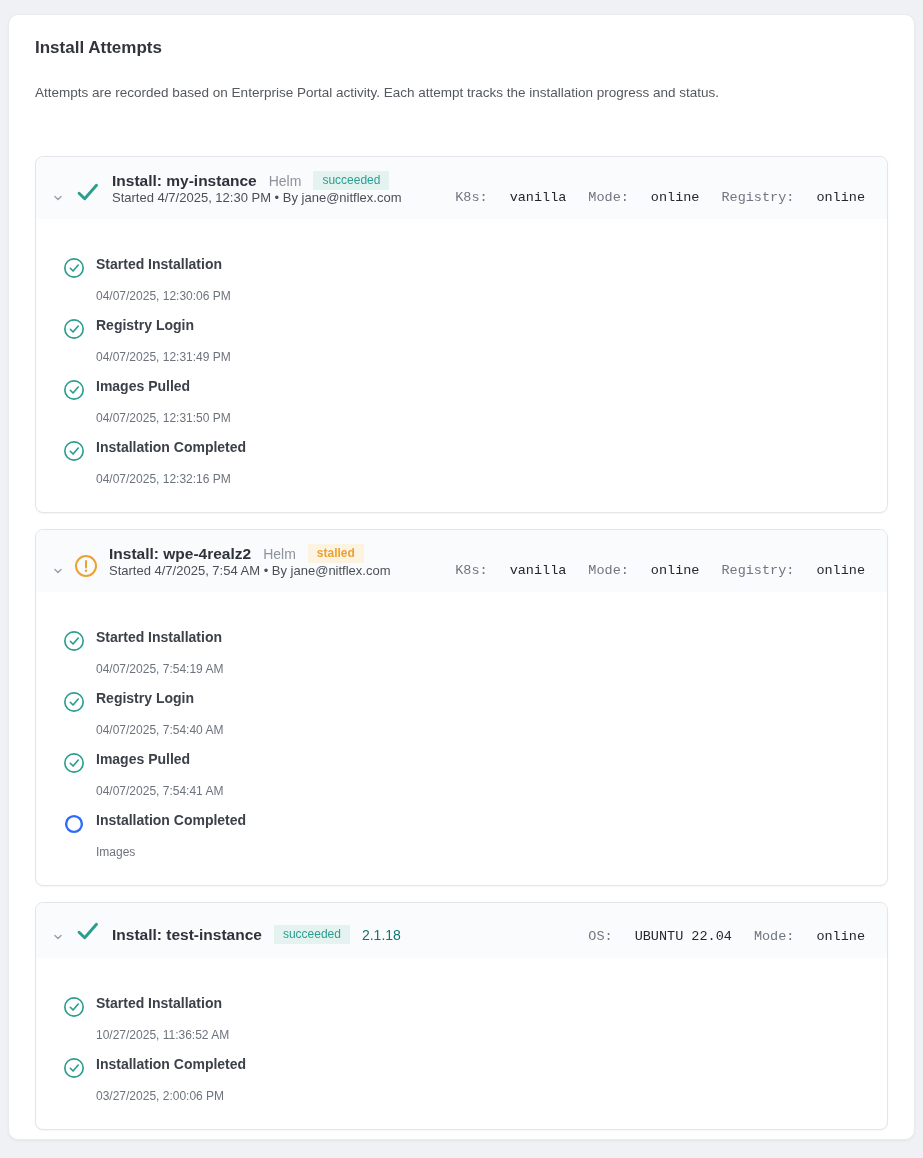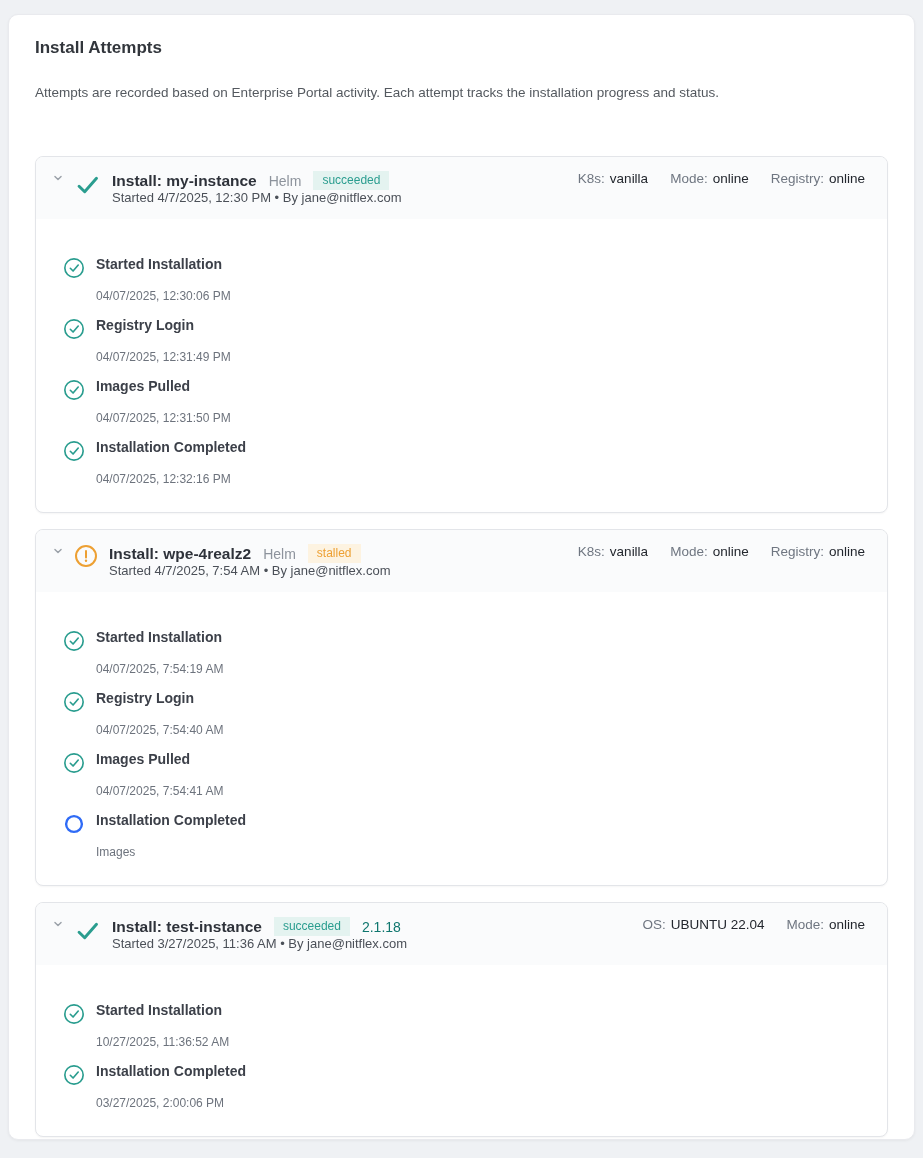"Install: my-instance" .card-header { align-items: flex-start -> flex-end }
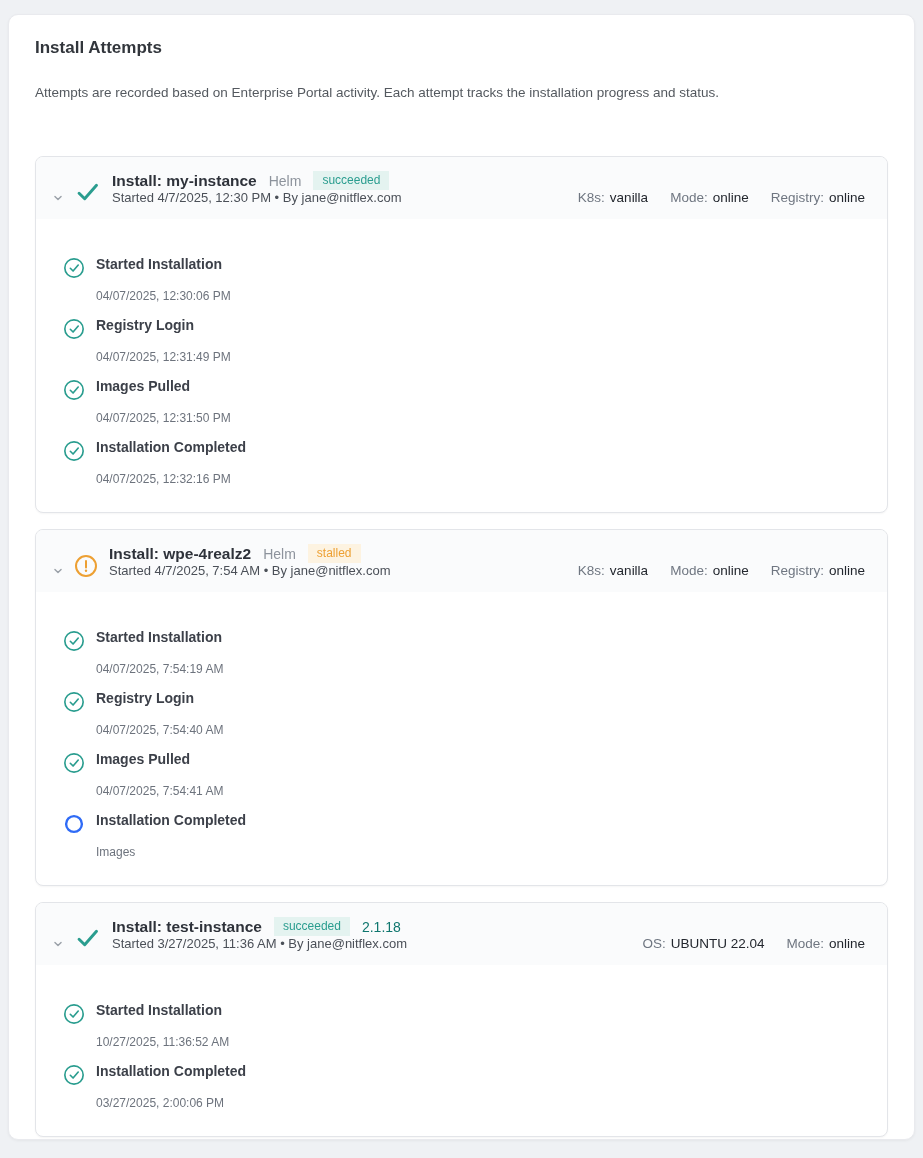"K8s:" .meta-item { font-family: none -> Liberation Mono, monospace; gap: 5px -> 22px }
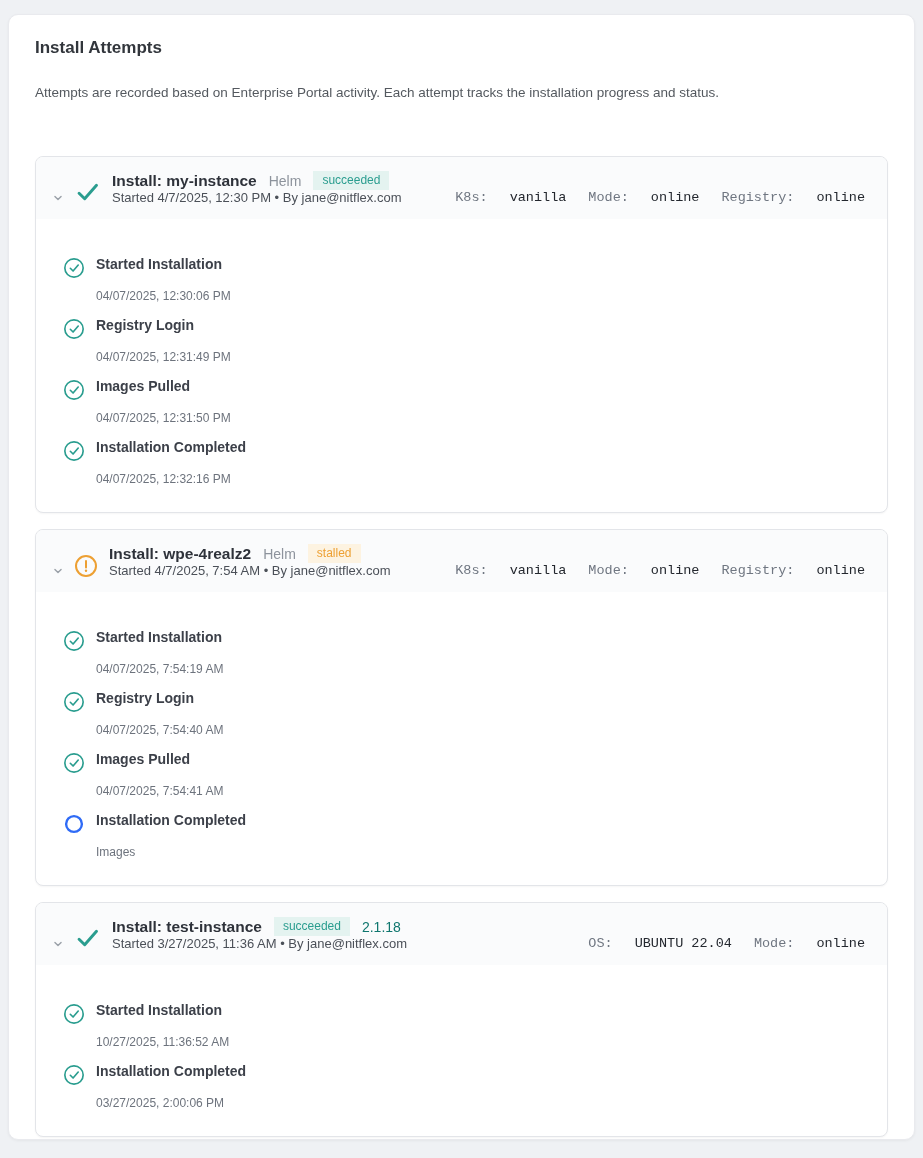"stalled" span.badge { font-weight: none -> bold }
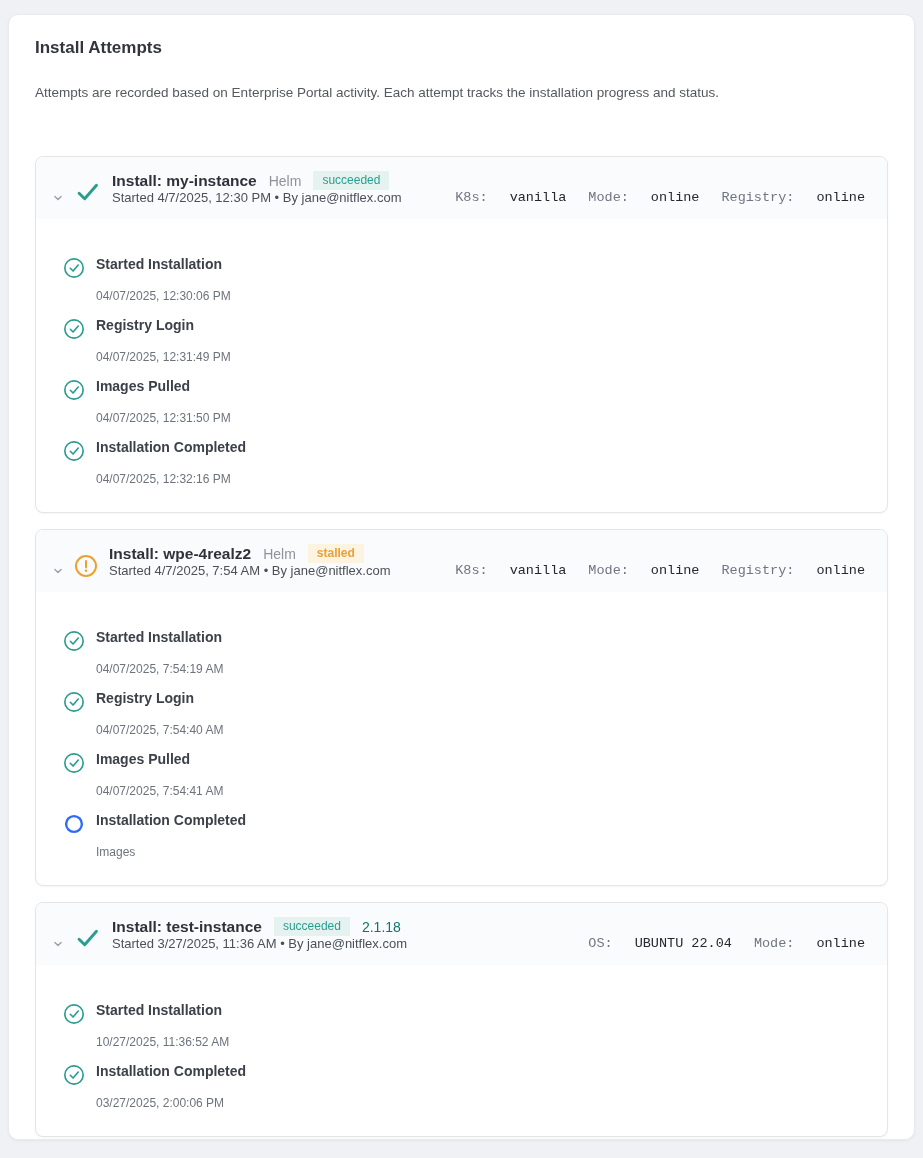"Started 3/27/2025, 11:36 AM •" div.started-line { html: <div>Started 3/27/2025, 11:36 AM • By jane@nitflex.com</div> -> none }
